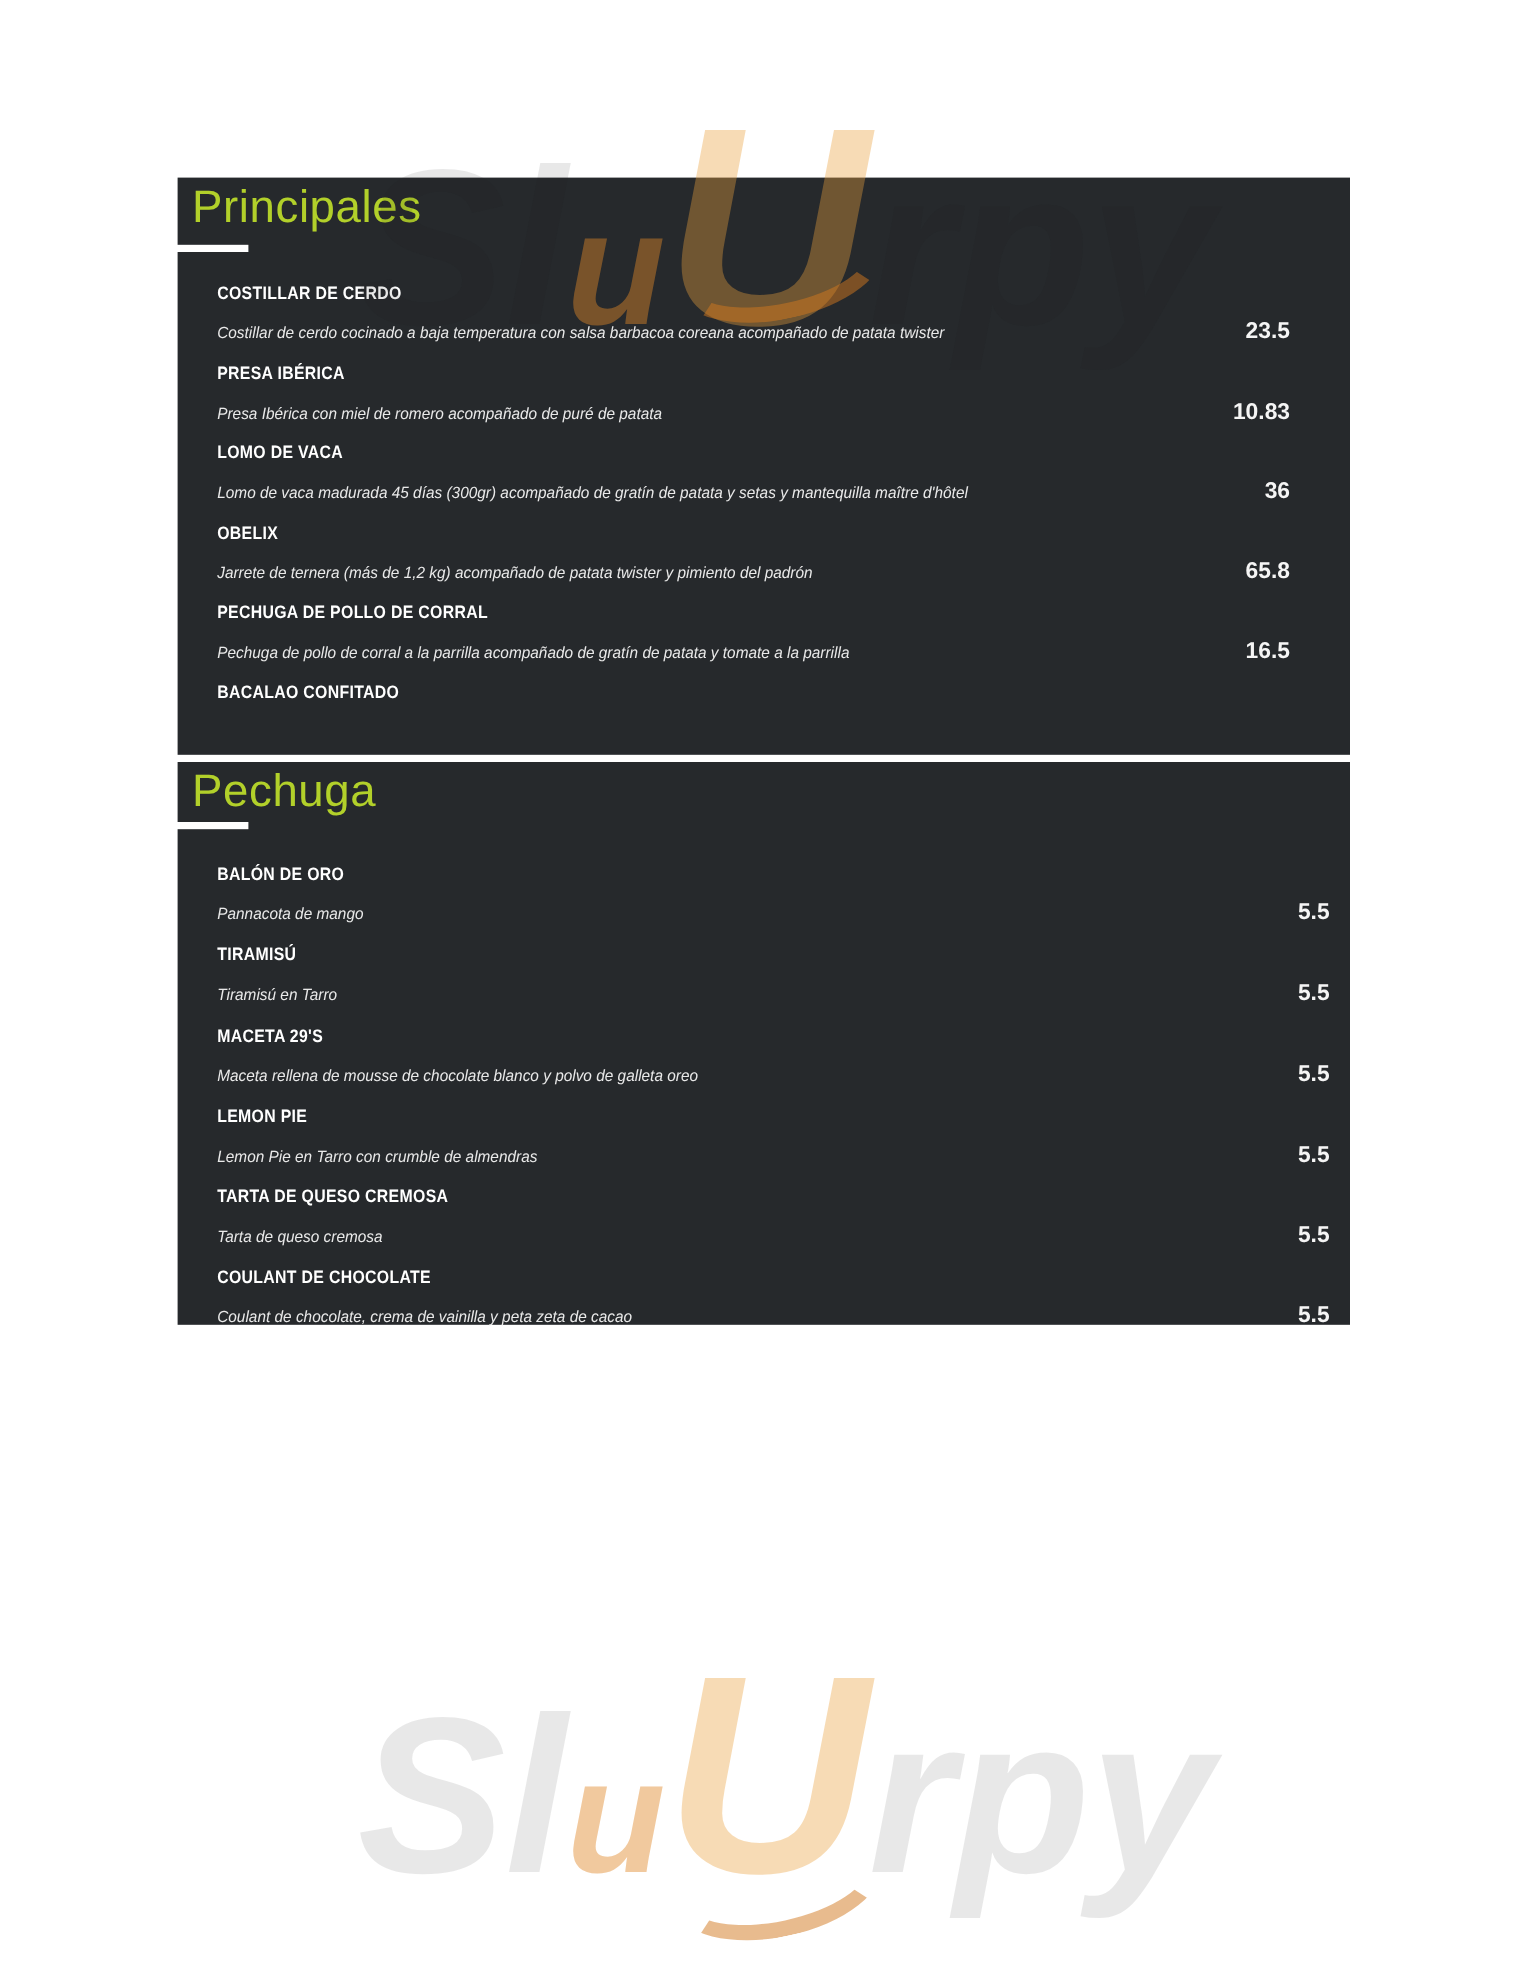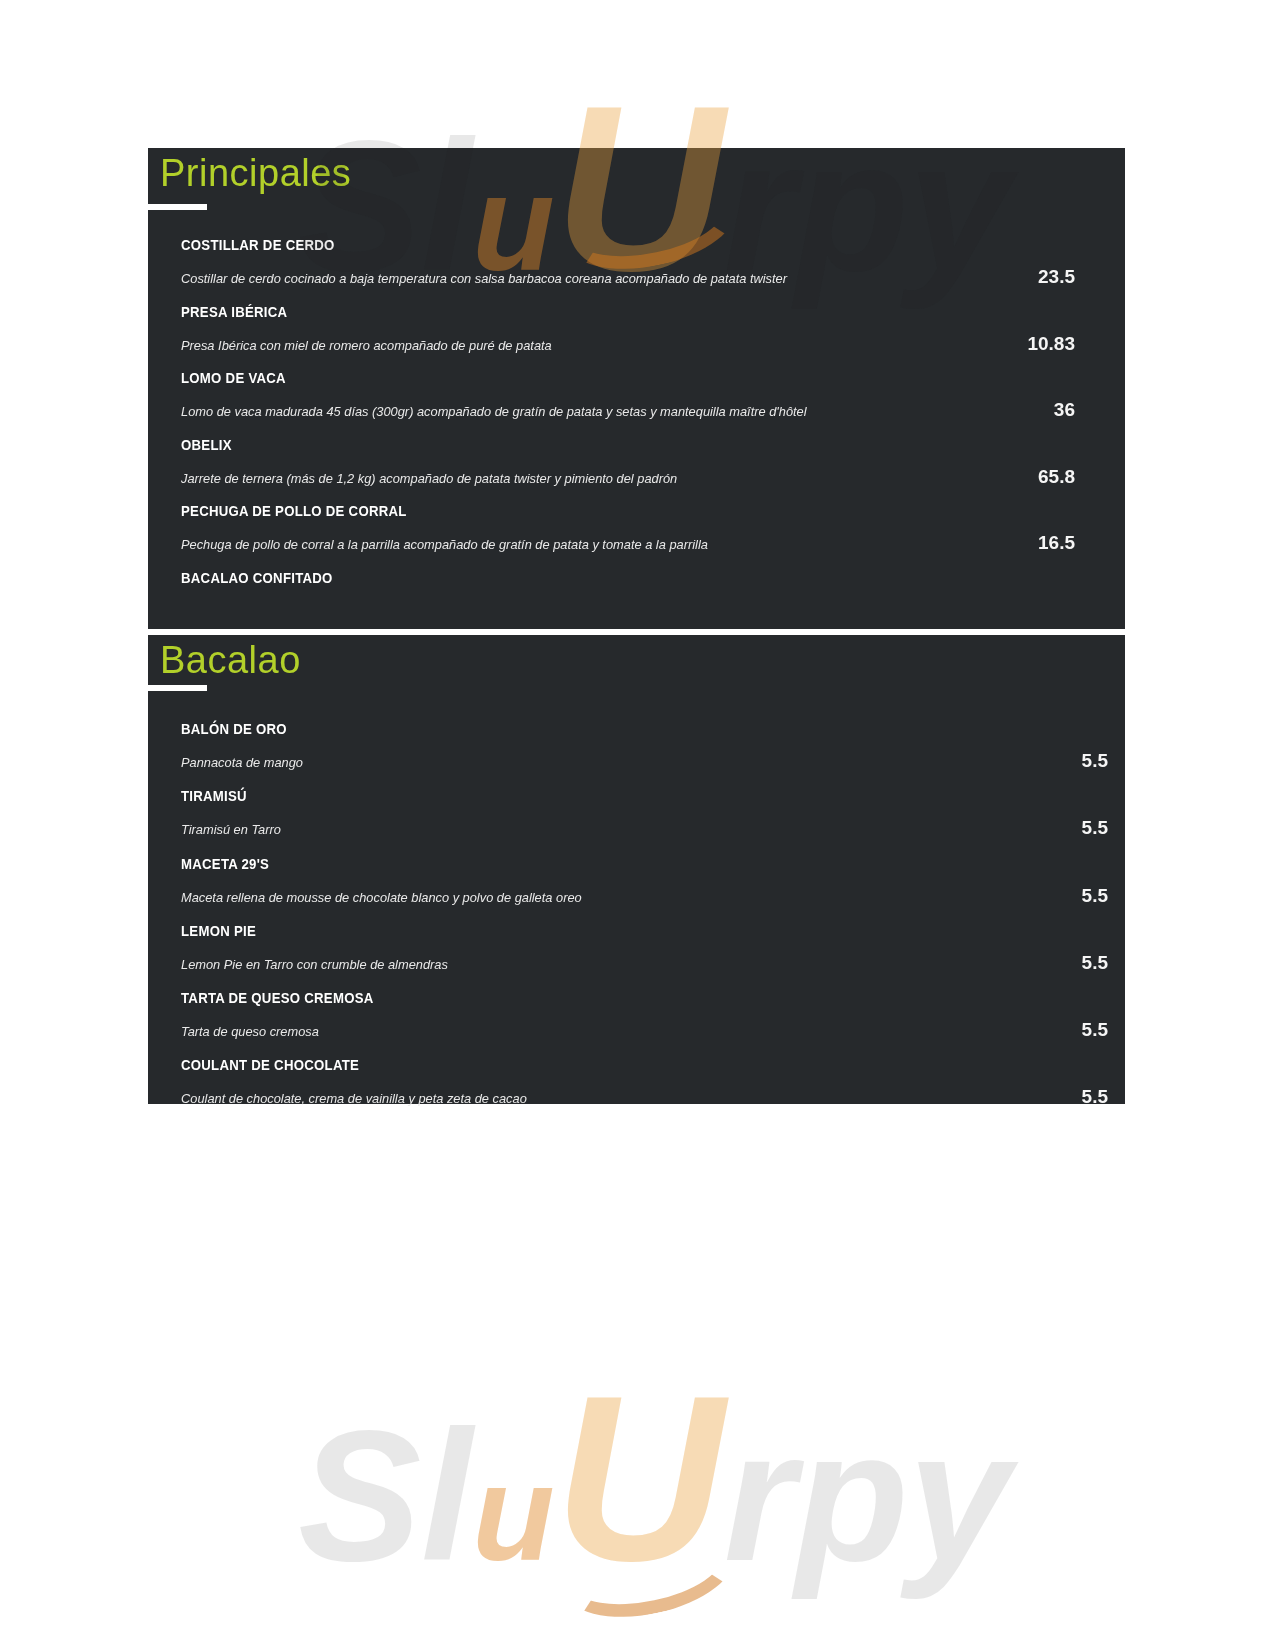"Bacalao" h2.section-title { text: Bacalao -> Pechuga }
